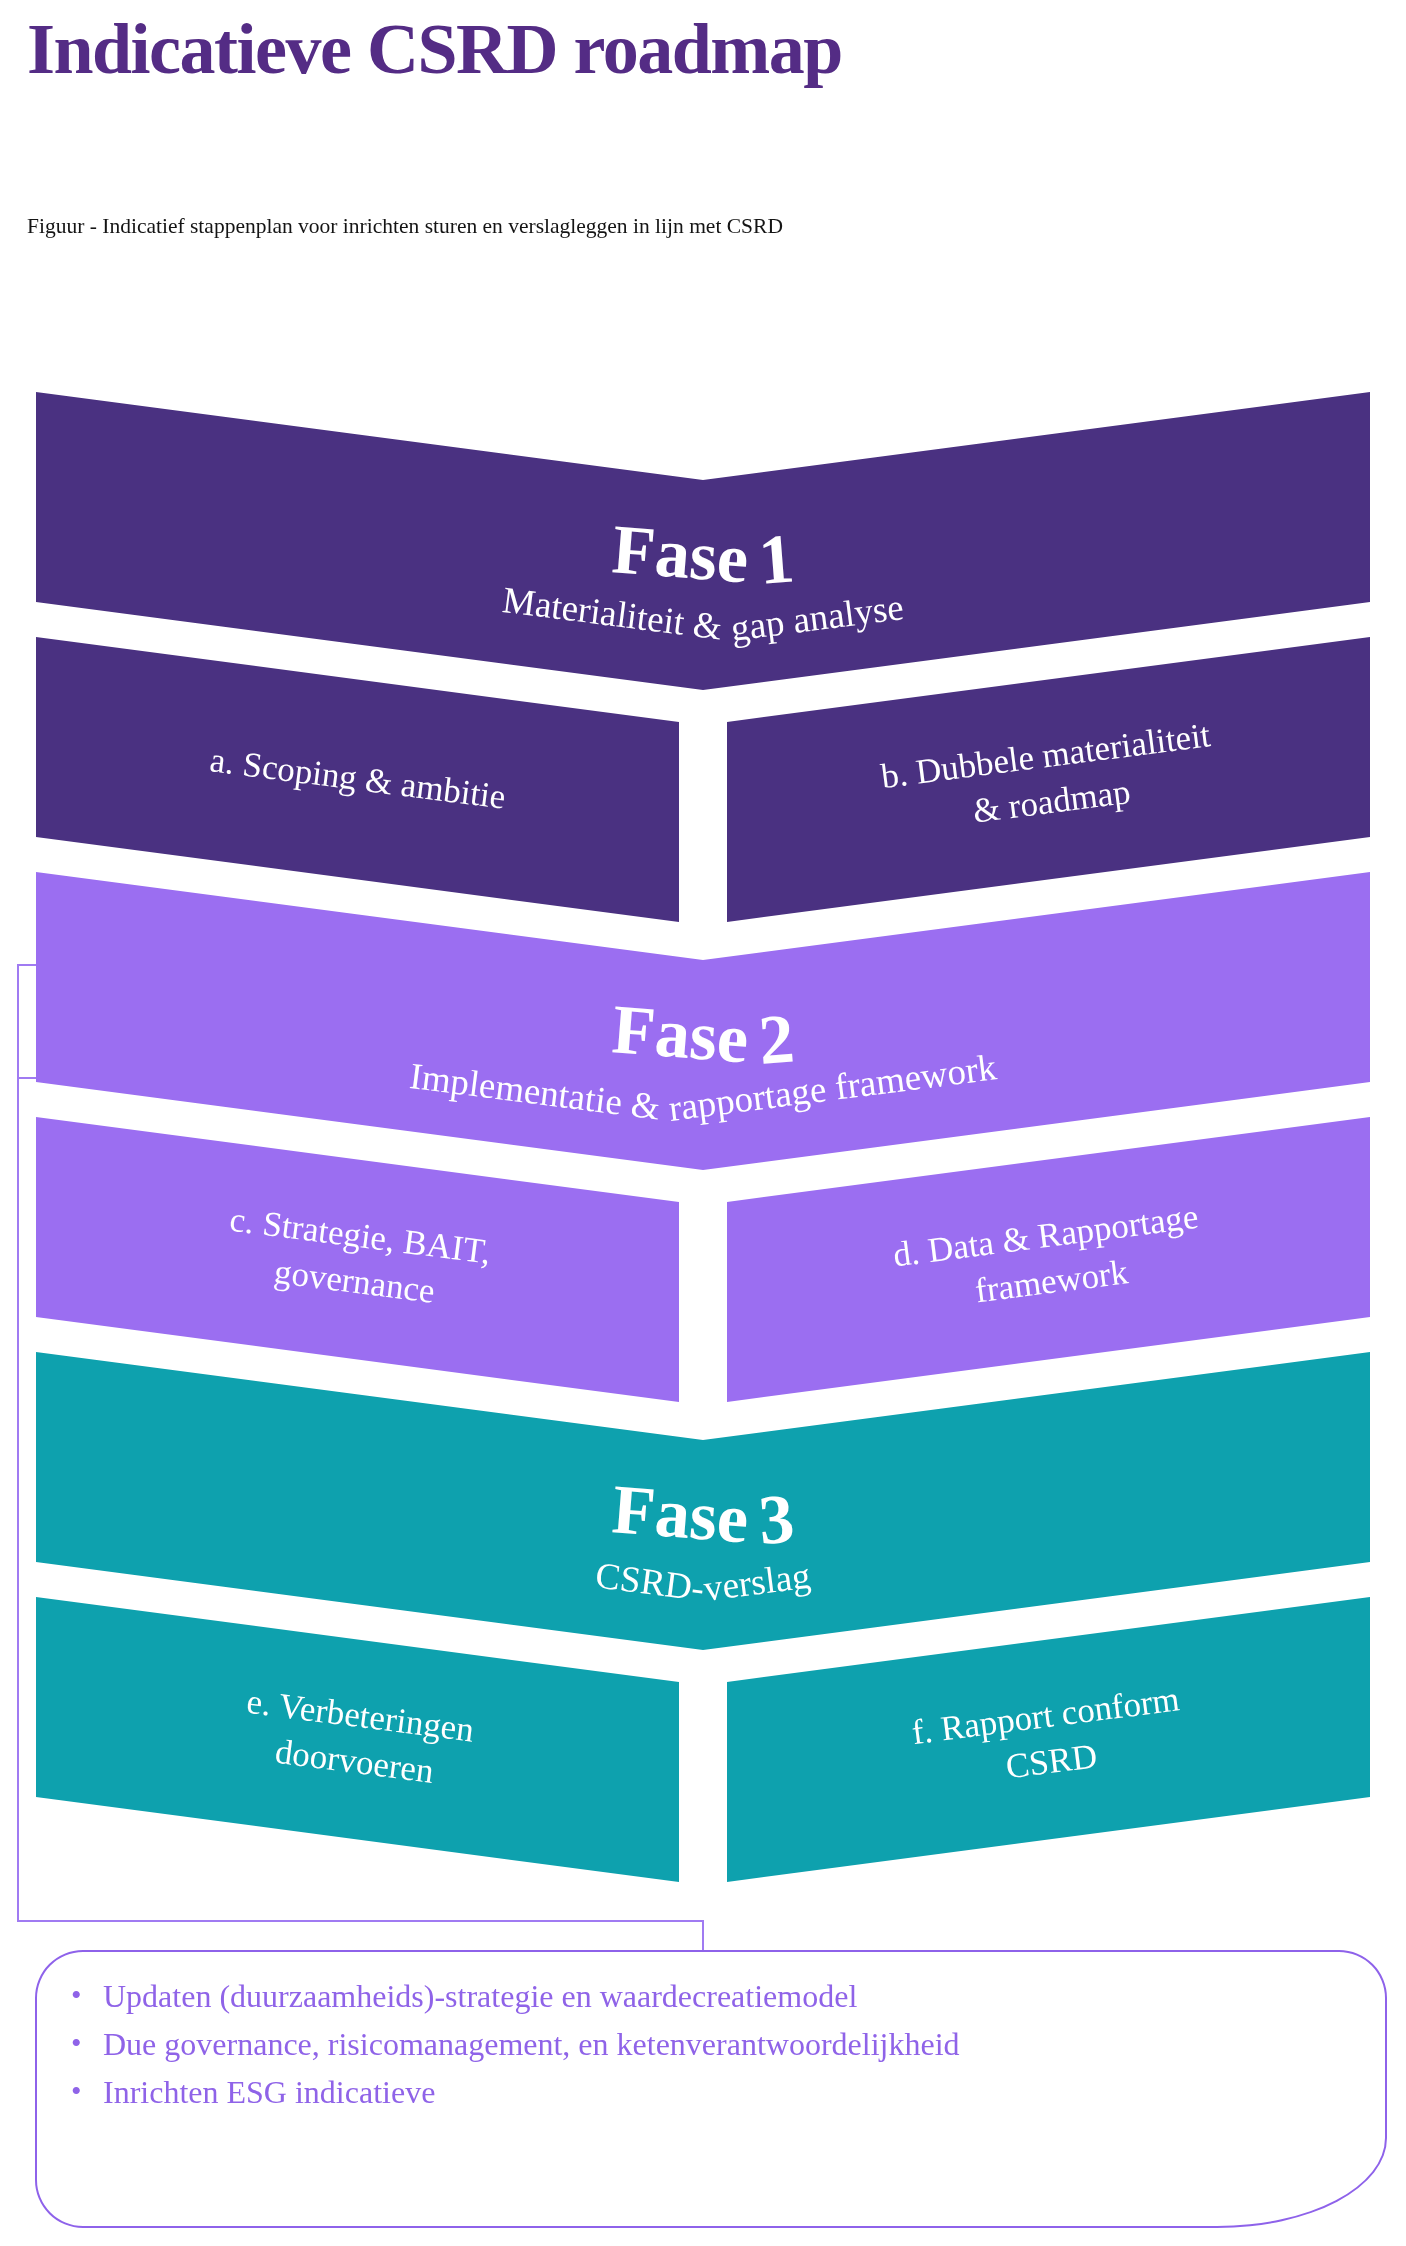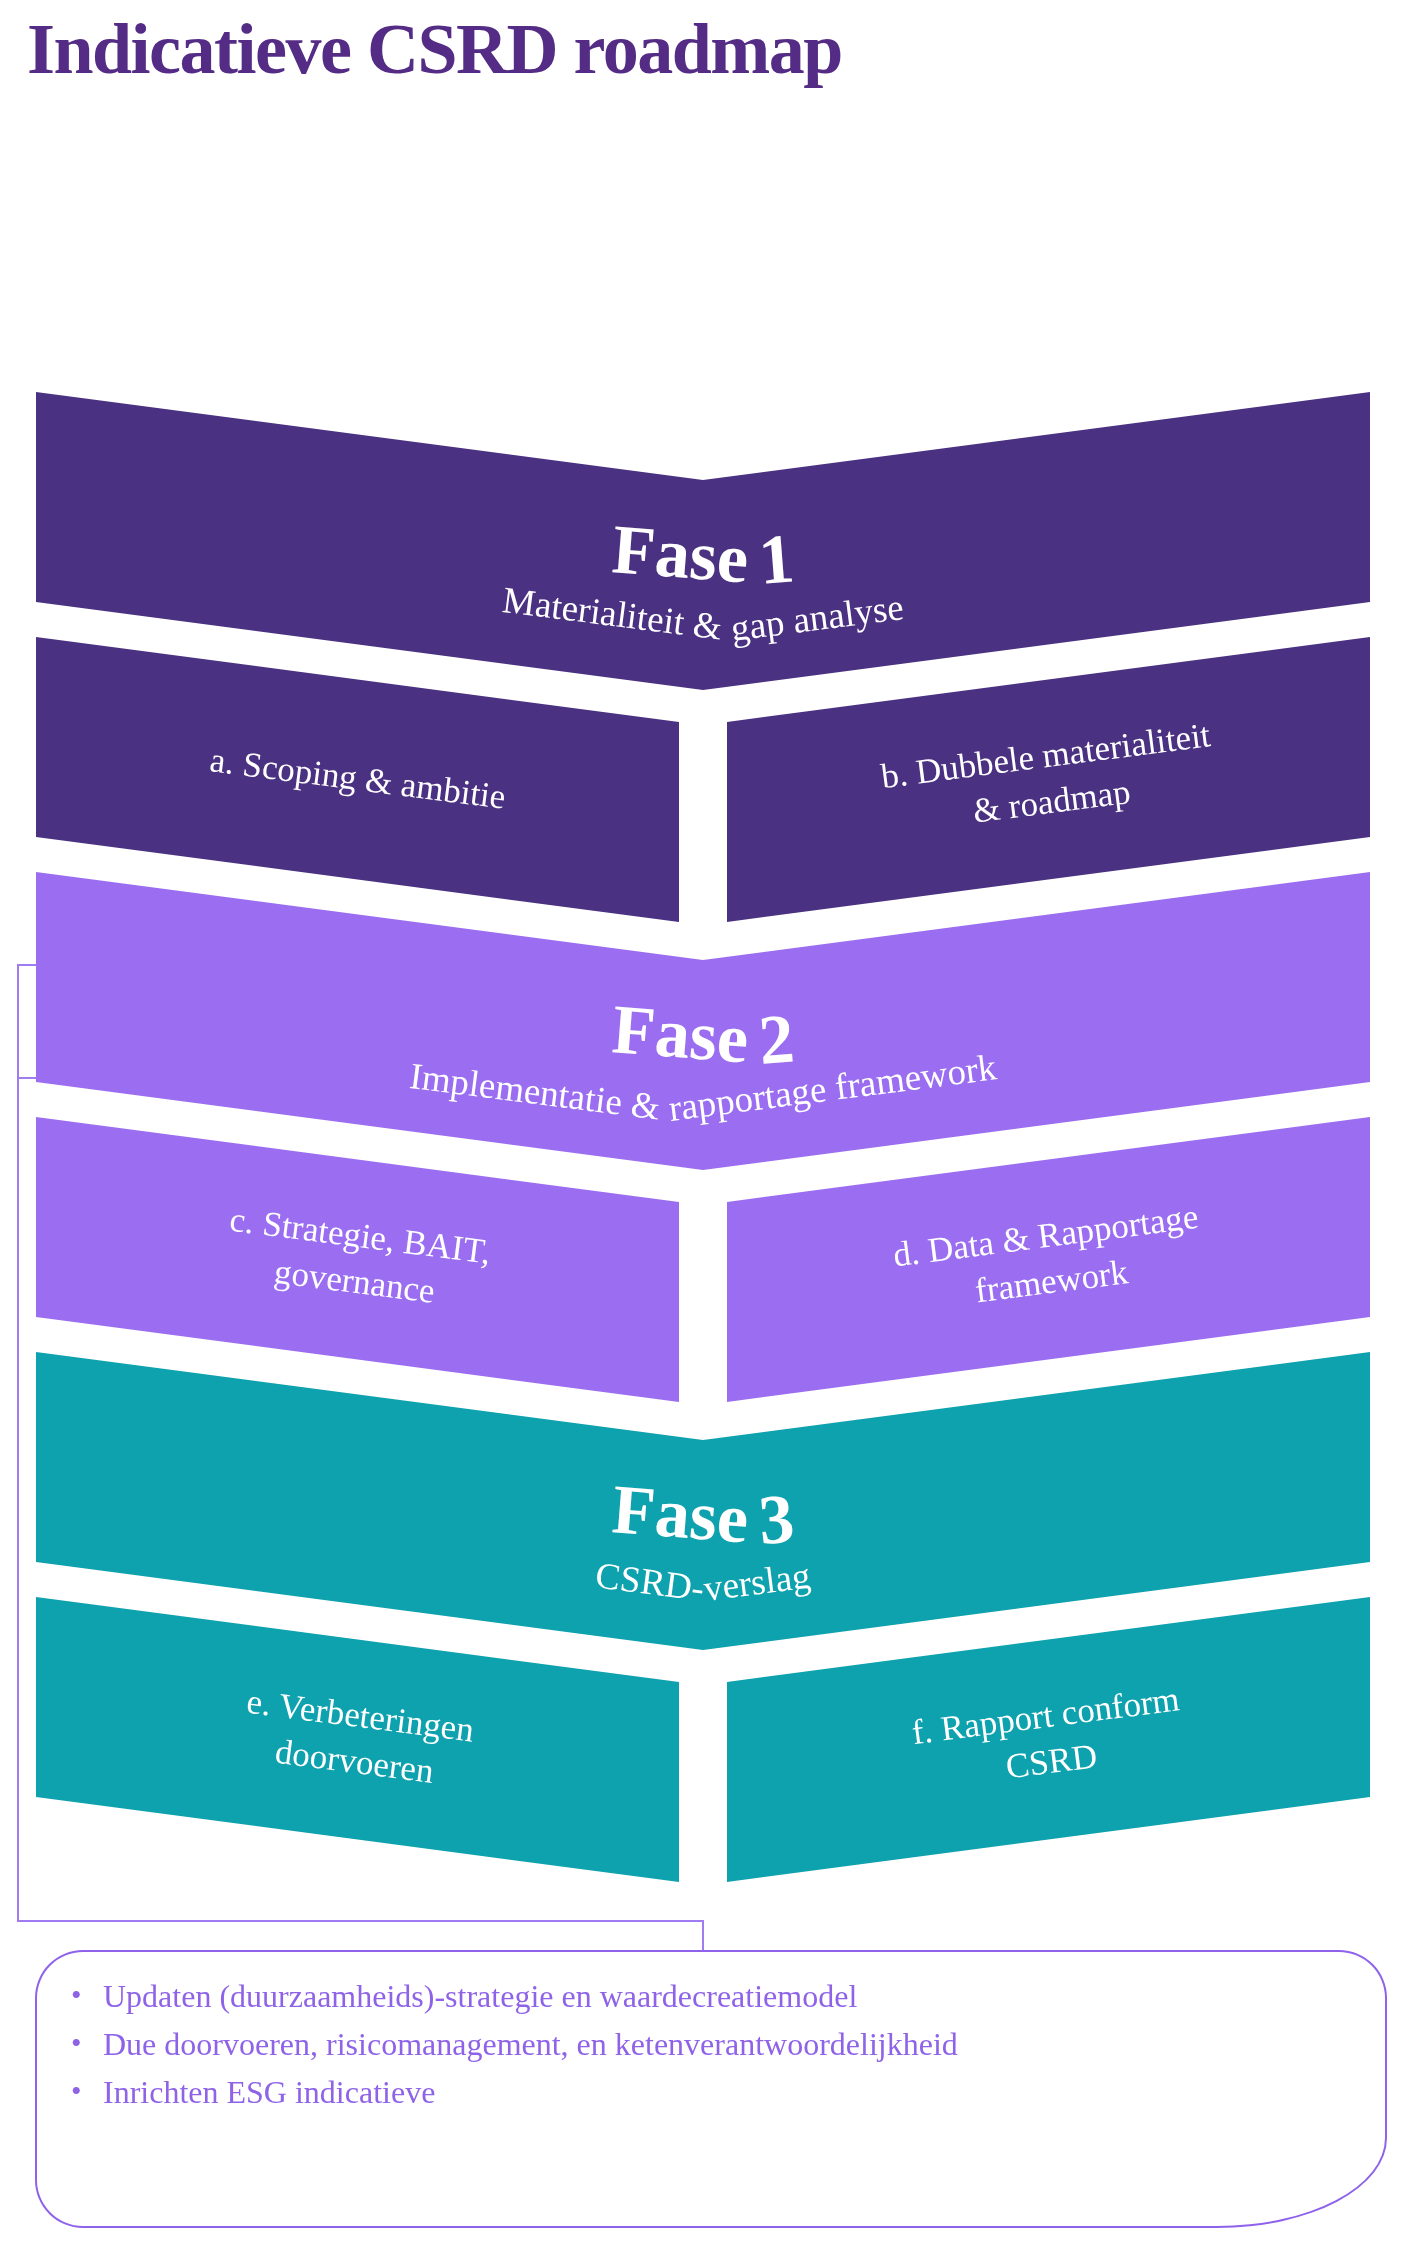"Figuur - Indicatief stappenplan voor" p.figure-caption { html: none -> <p>Figuur - Indicatief stappenplan voor inrichten sturen en verslagleggen in lijn met CSRD</p> }
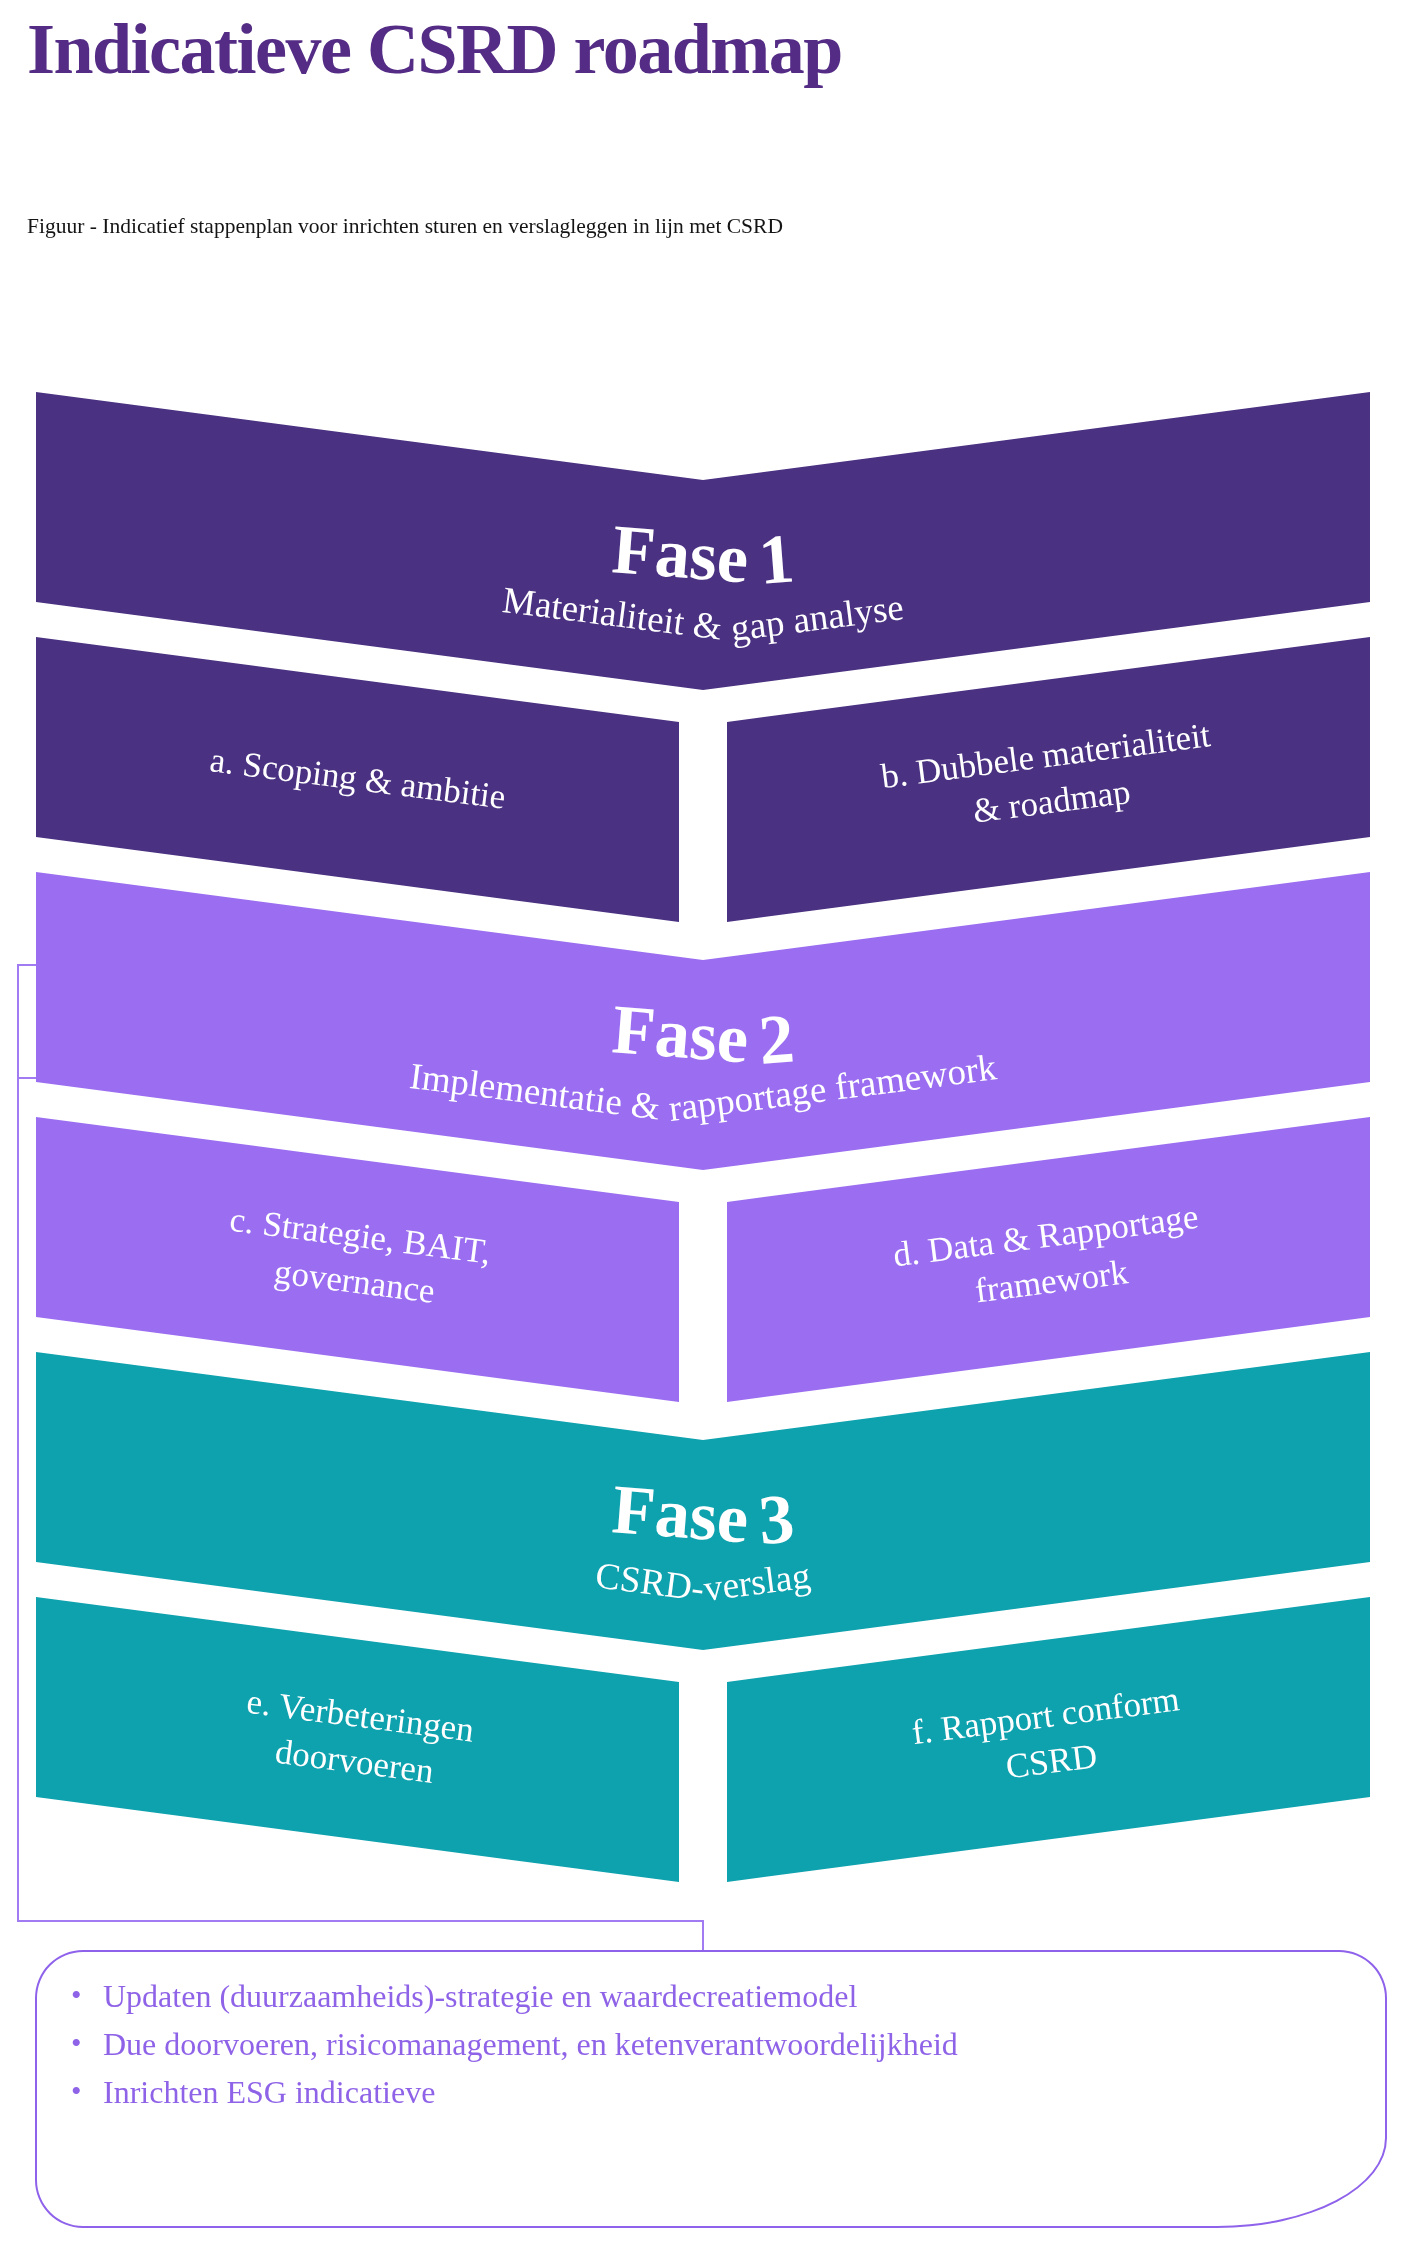"Due doorvoeren, risicomanagement, en" li { text: doorvoeren -> governance }
